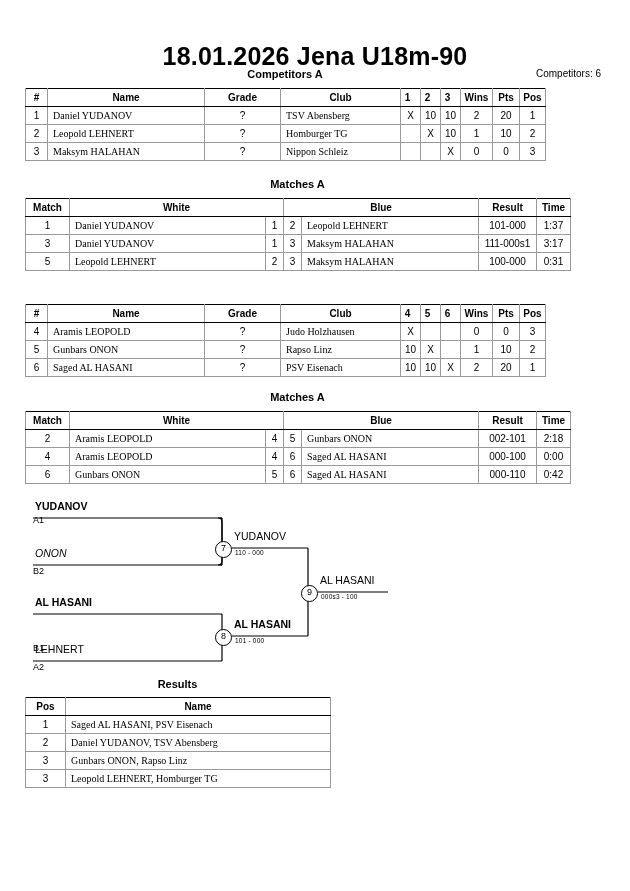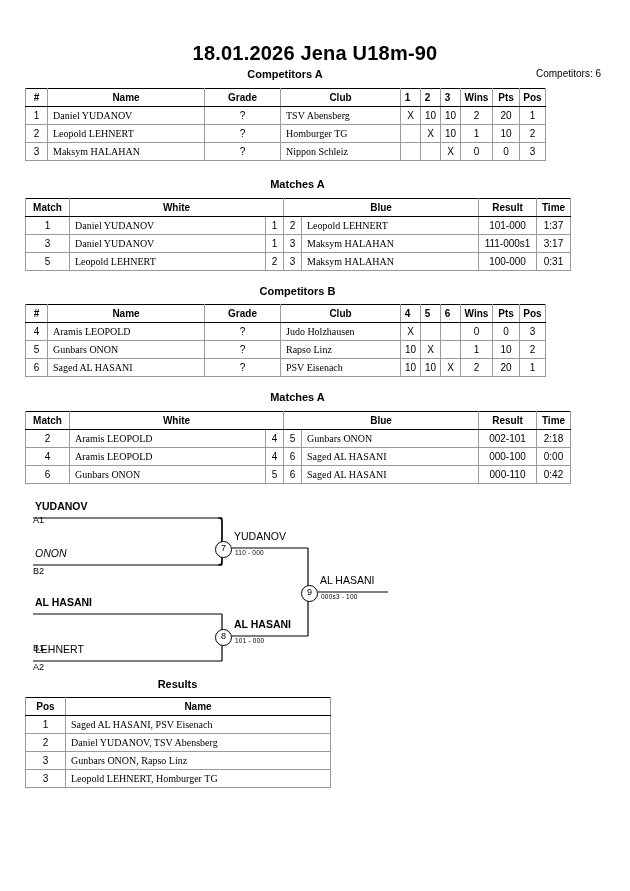"18.01.2026 Jena U18m-90" .doc-title { font-size: 20px -> 25px }
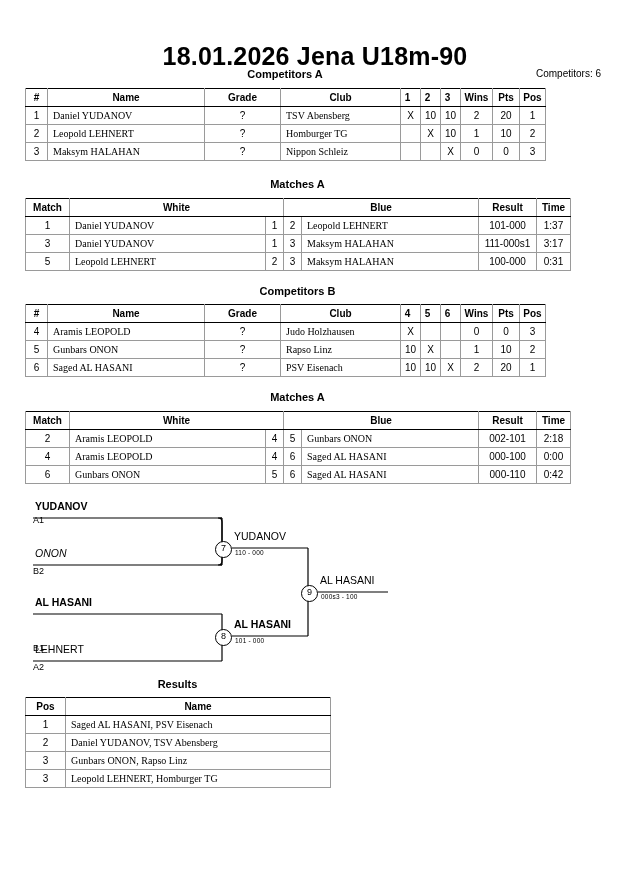"Competitors B" div.caption { html: <div>Competitors B</div> -> none }
